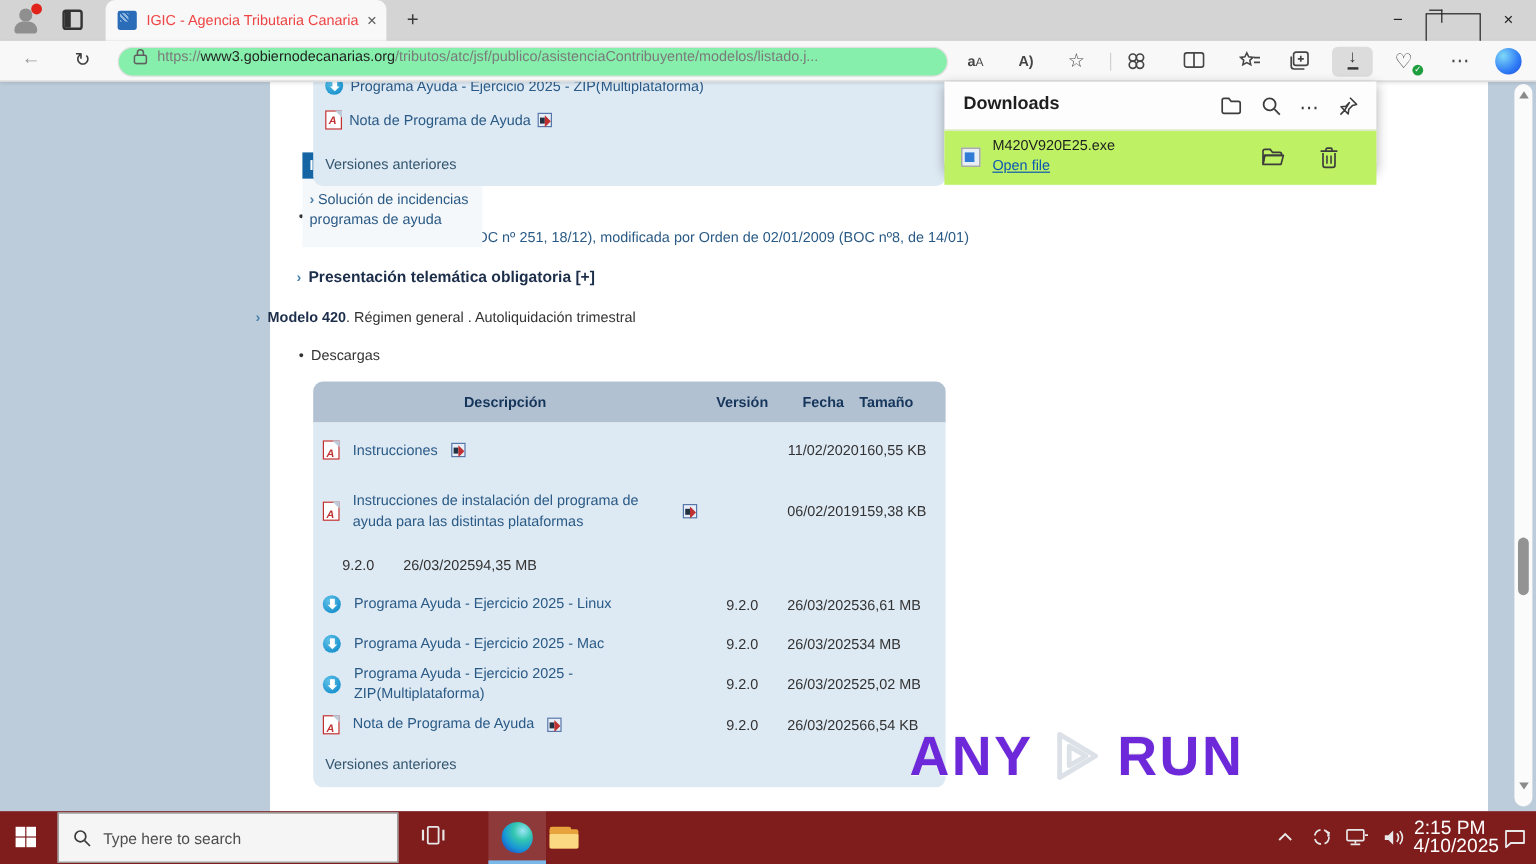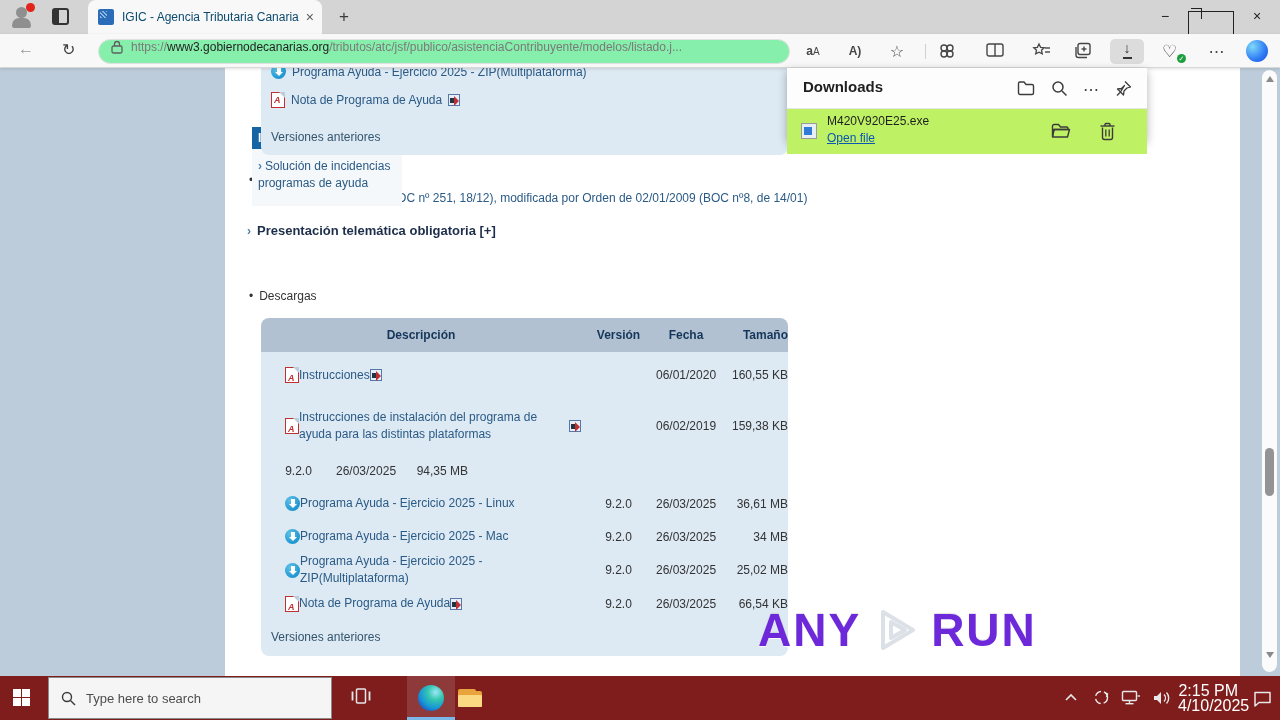"IGIC - Agencia Tributaria Canaria" .tab-title { color: #0c4a6e -> #ef4444 }
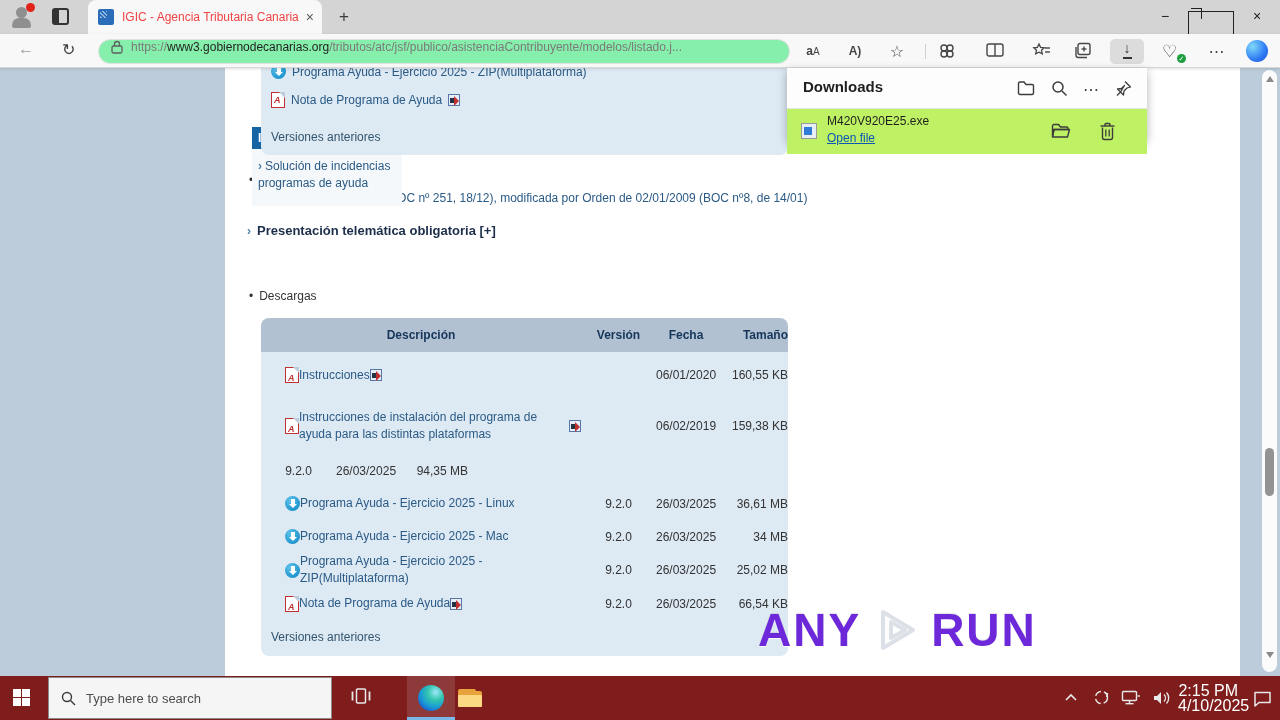"› Modelo 420. Régimen general" div.pg-text { html: none -> <div><span>›</span><span>Modelo 420</span><span>. Régimen general . Autoliquidación trimestral</span></div> }
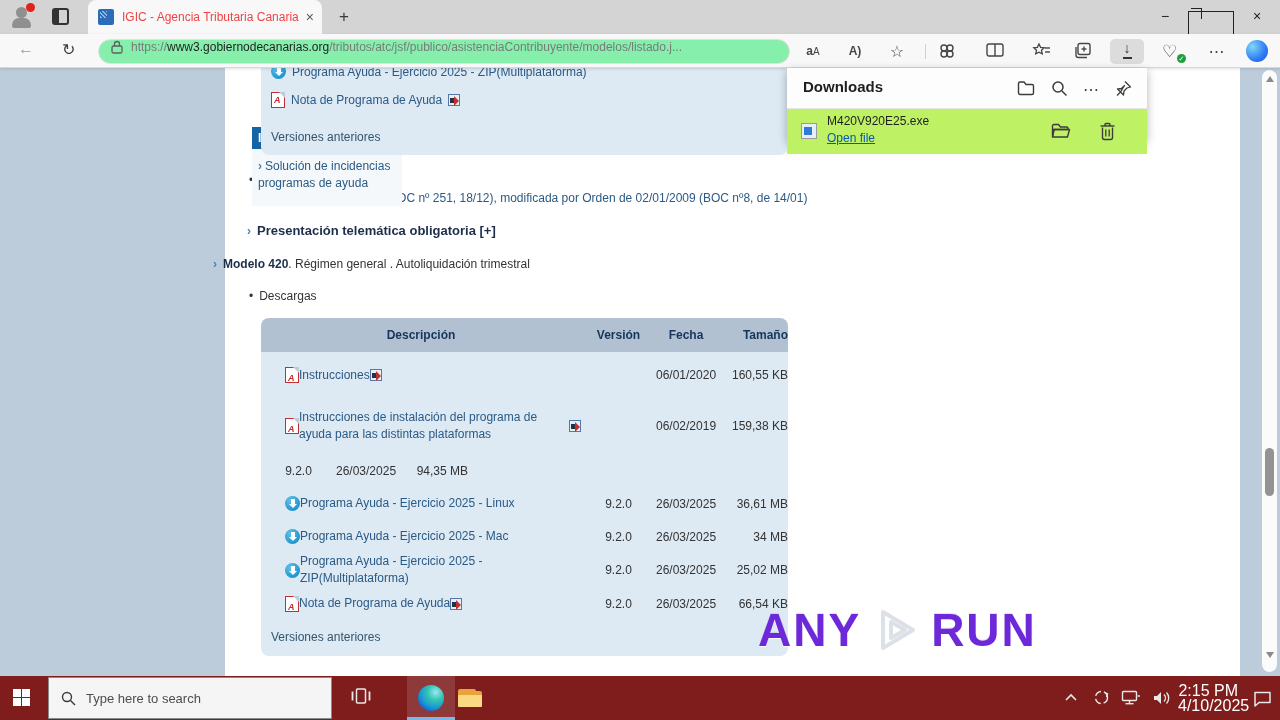"Tamaño" .c-tam { text-align: right -> left }
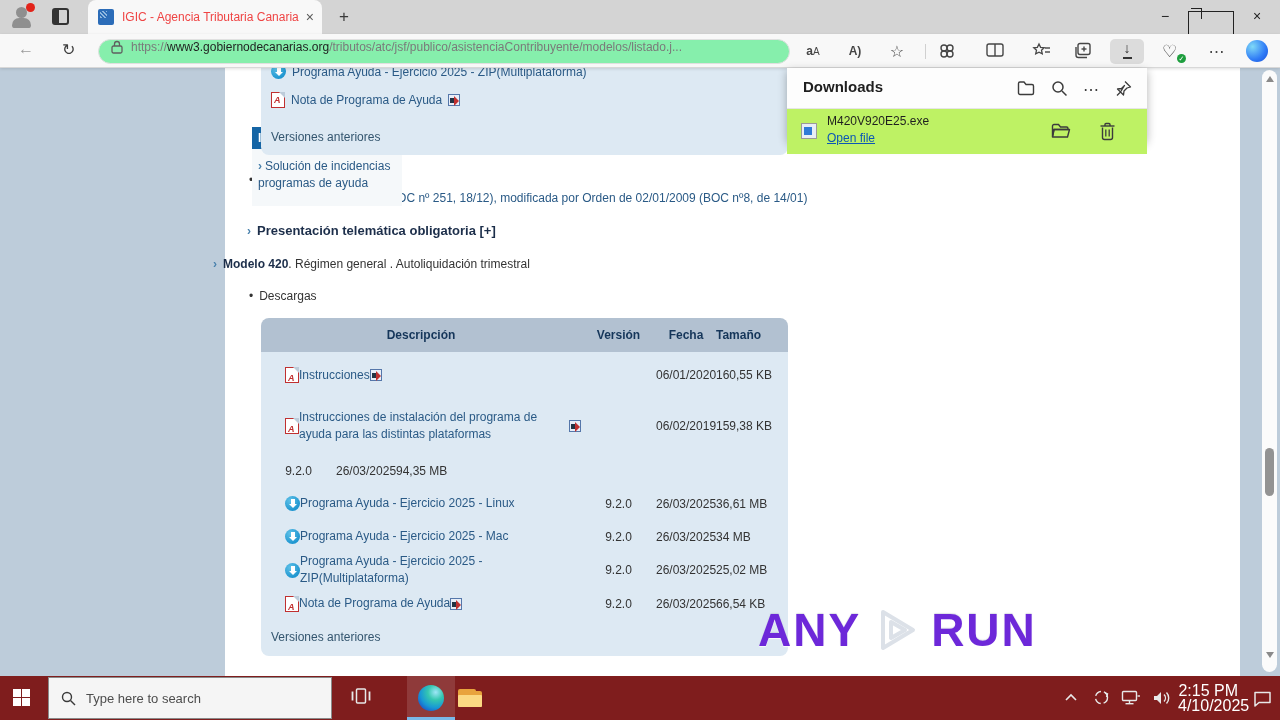"Instrucciones" .dt-row .c-desc { gap: 0 -> 11px; padding-left: 24px -> 8px }
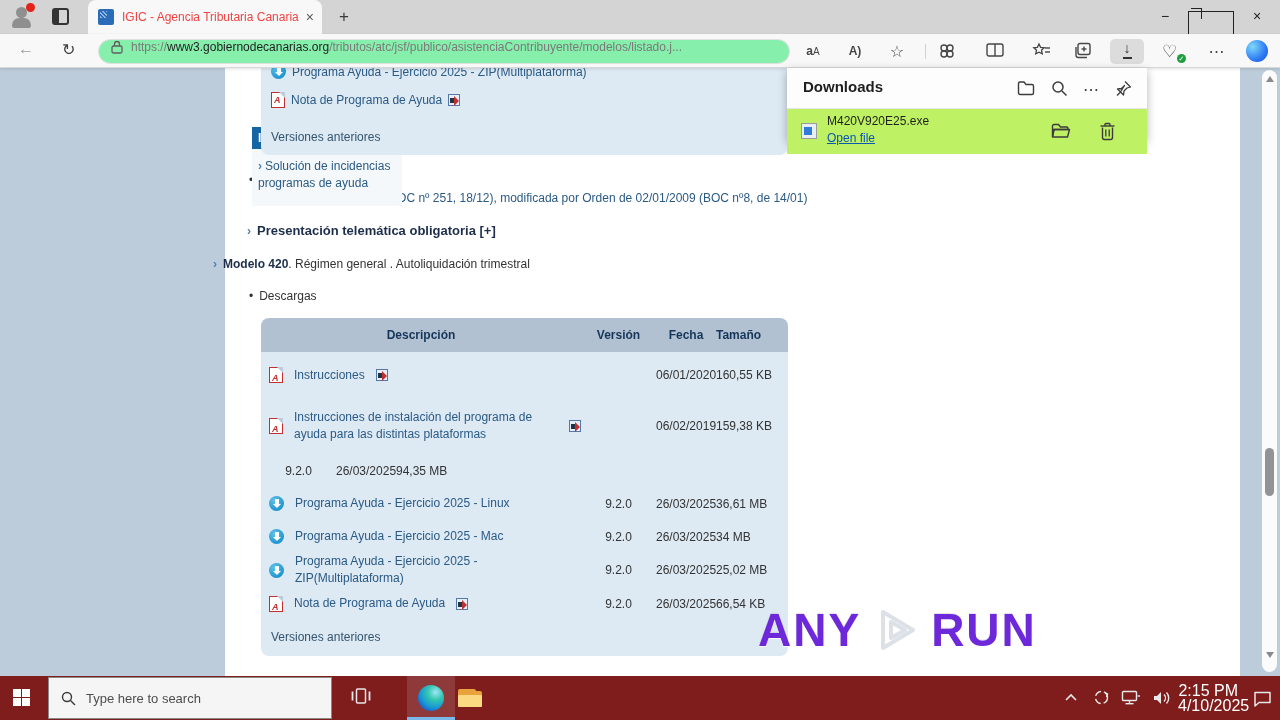"06/01/2020" span.c-fec { text: 06/01/2020 -> 11/02/2020 }
